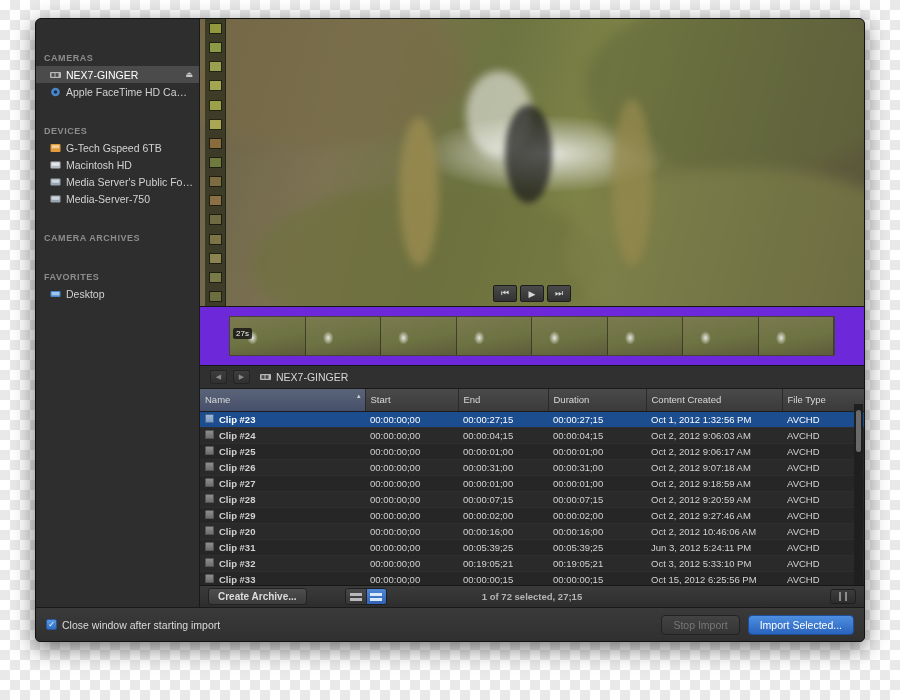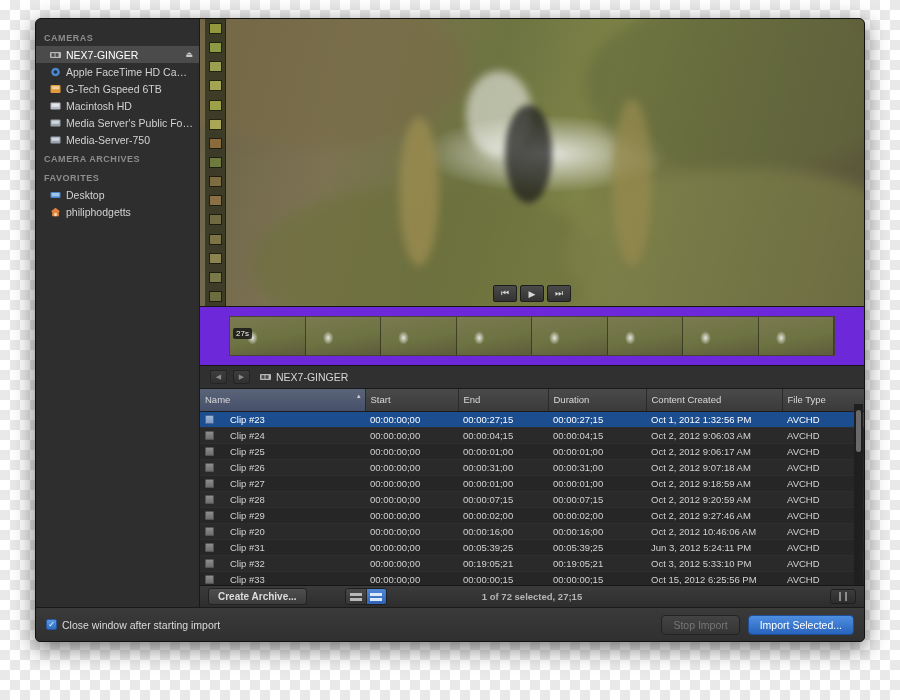"CAMERAS" .sb-header { margin-top: none -> 20px }
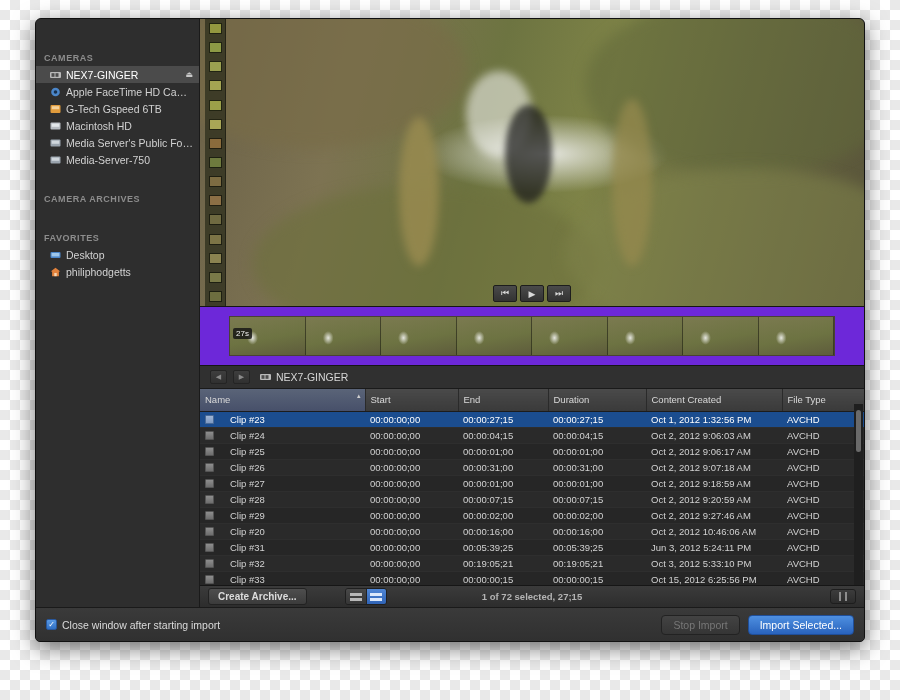"DEVICES" div.sb-header { html: none -> <div>DEVICES</div> }
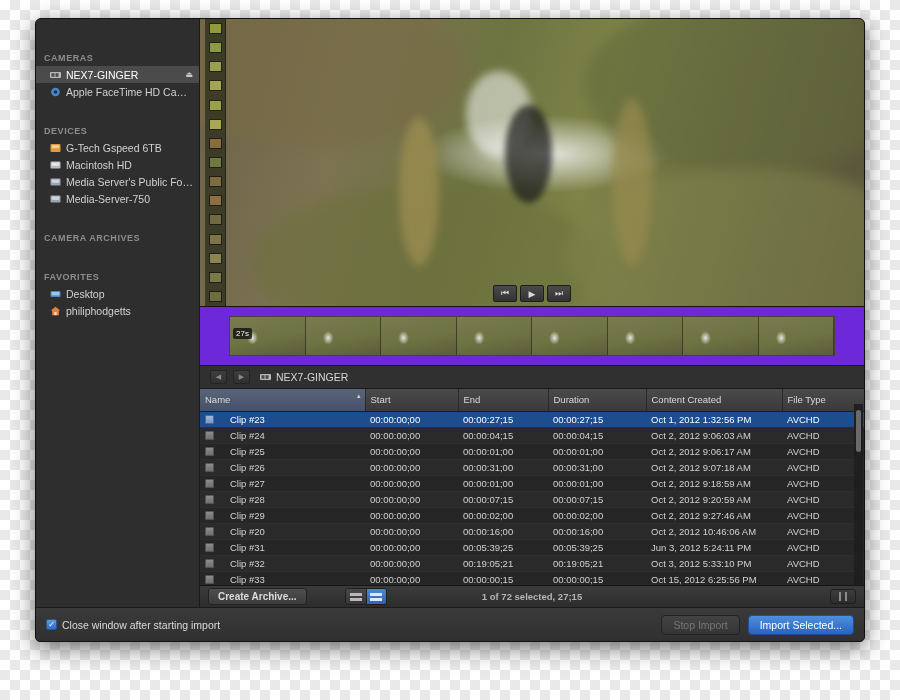"philiphodgetts" div.sb-item { html: <div> <svg> <path></path> <rect></rect> </svg> <span>philiphodgetts</span> </div> -> none }
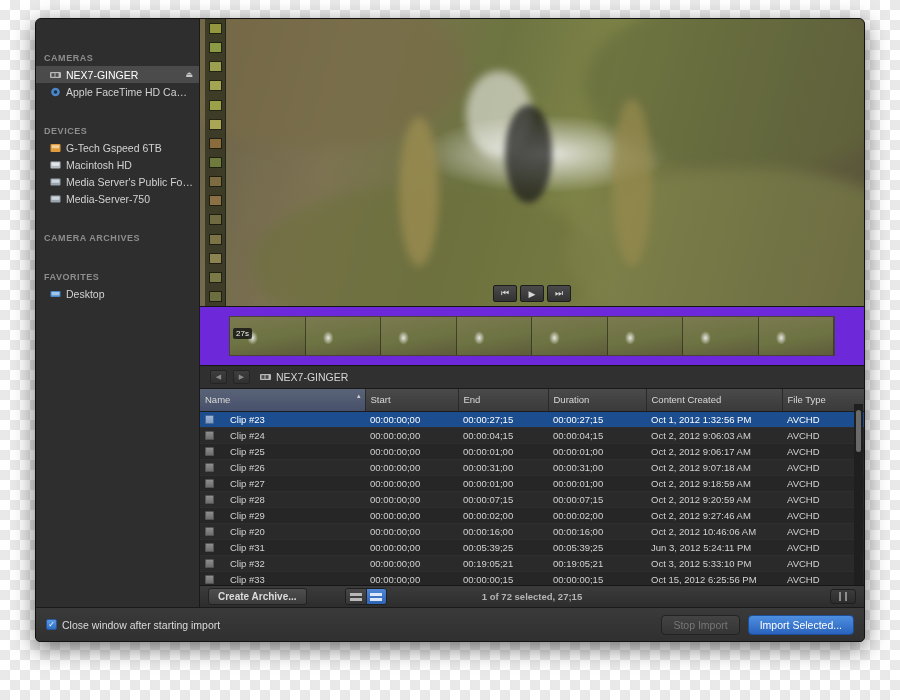"Clip #23" .namecell { align-items: center -> flex-start; font-weight: none -> bold; gap: 16px -> 5px }
